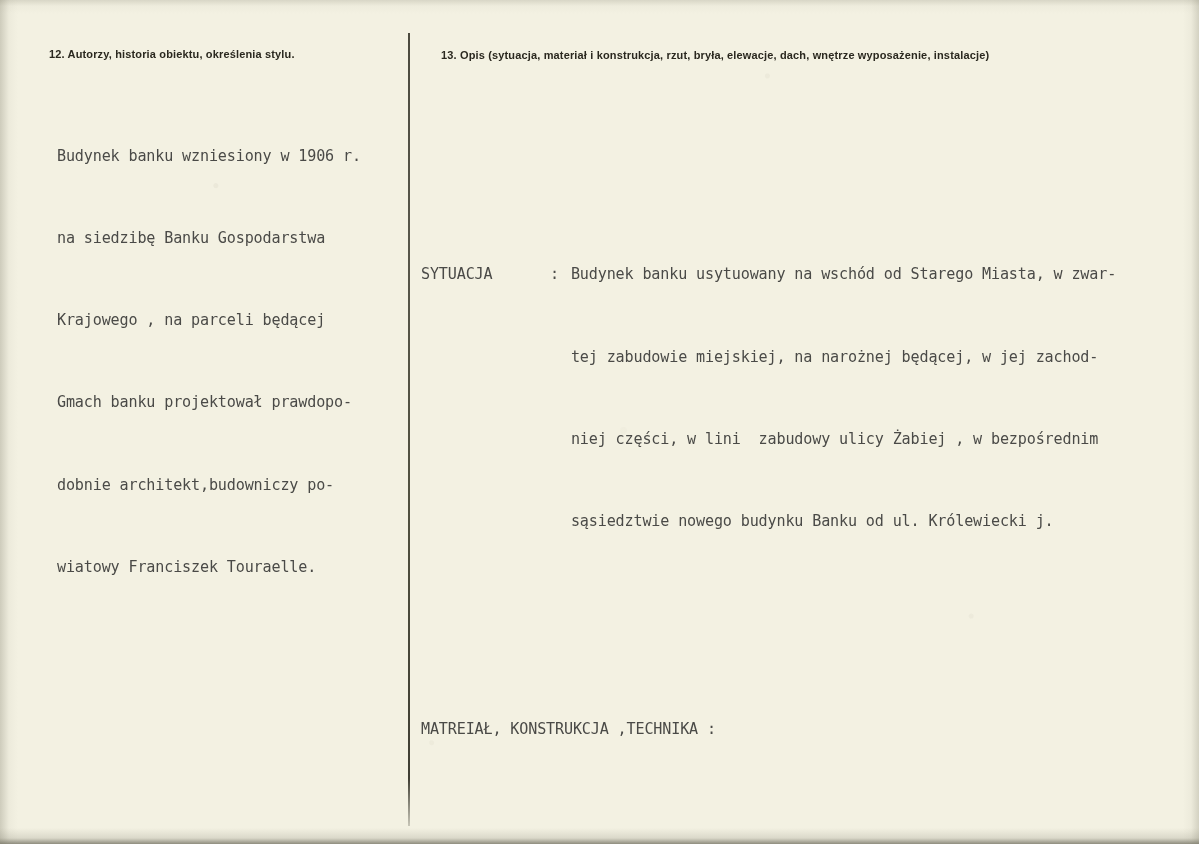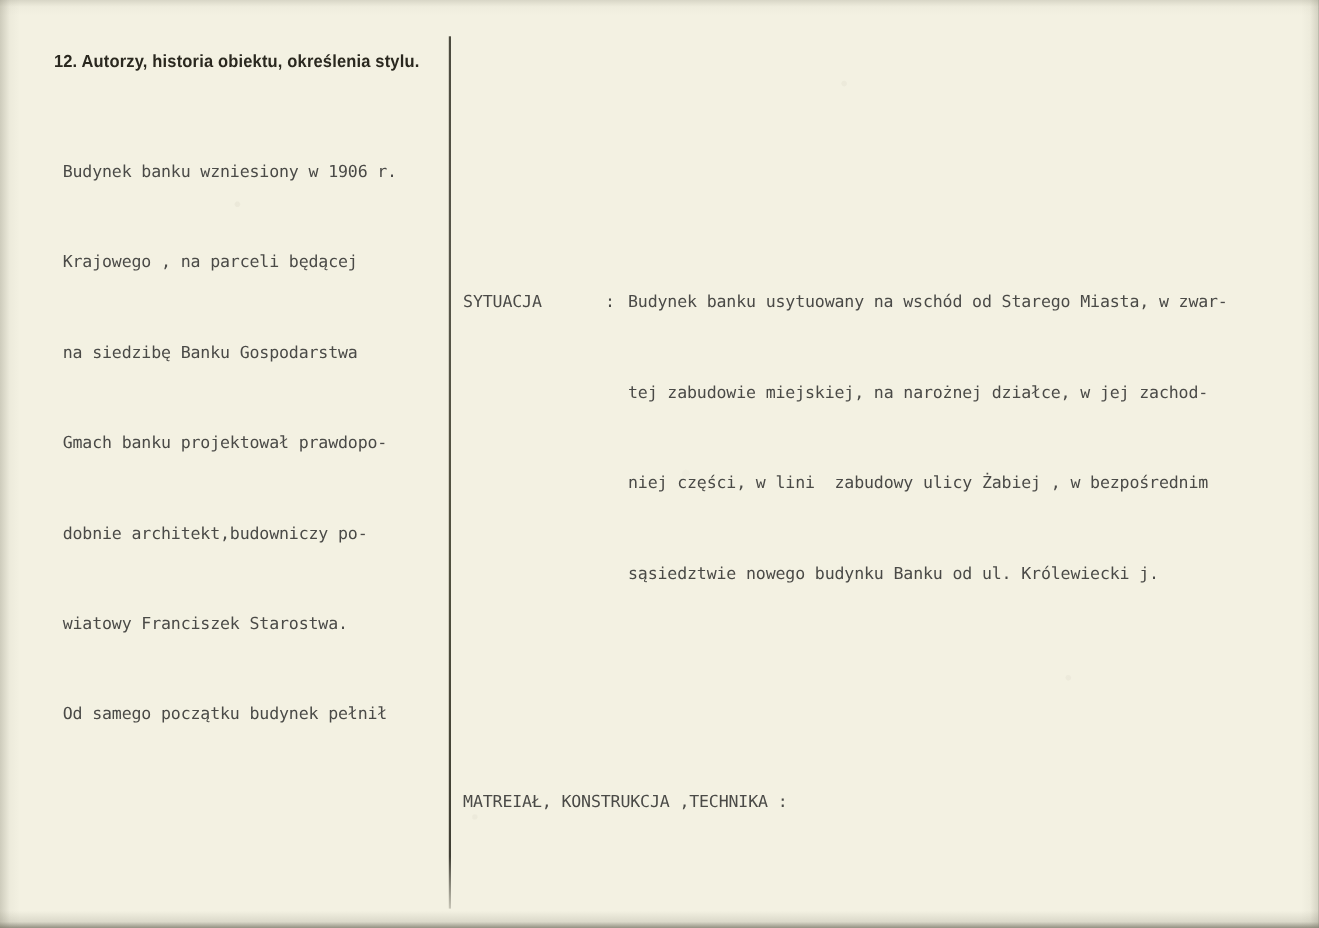"12. Autorzy, historia obiektu," .form-head { font-size: 15px -> 11px }
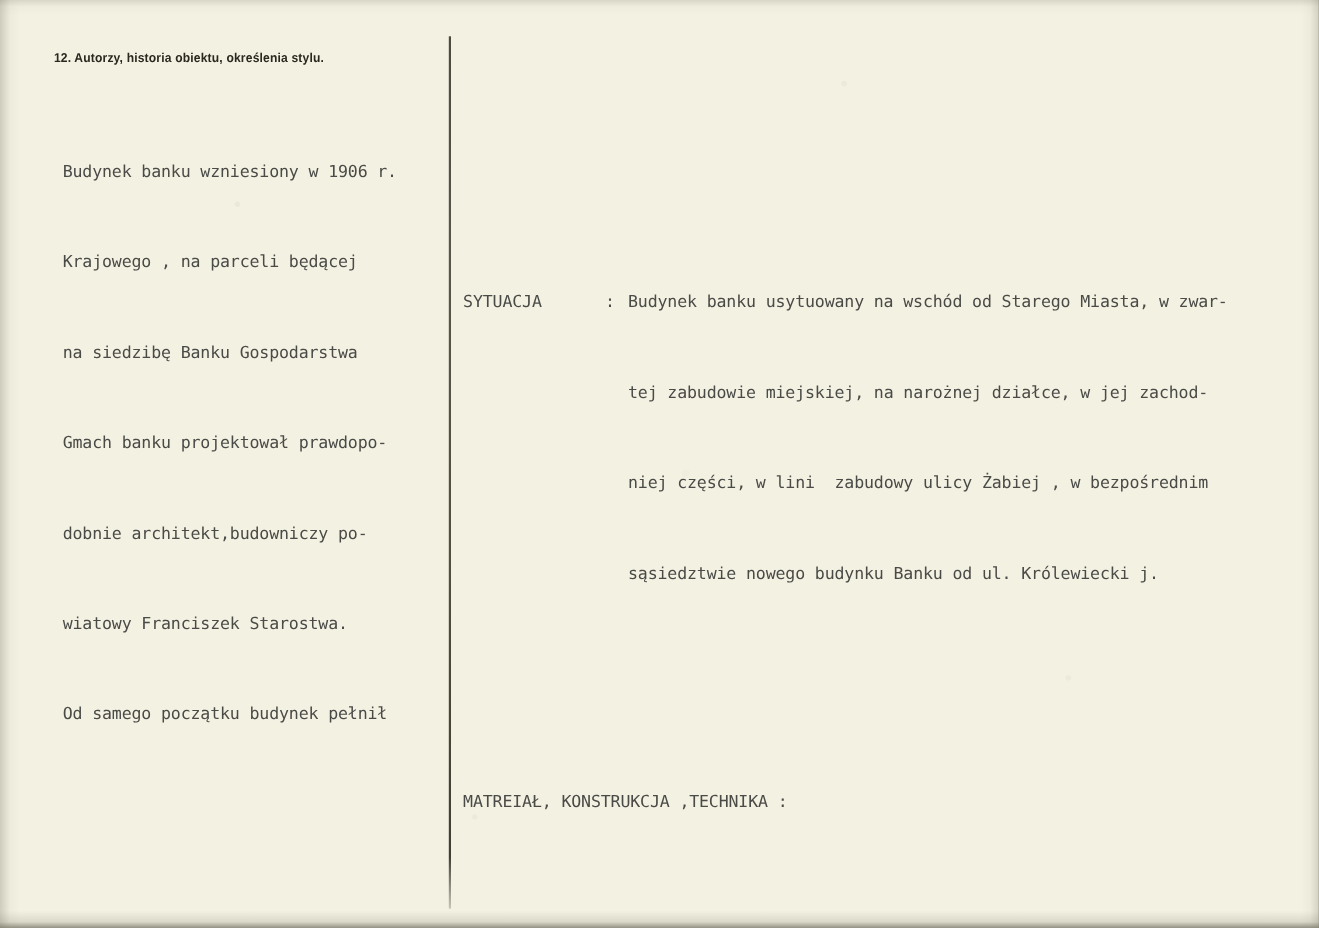"13. Opis (sytuacja, materiał i" div.form-head { html: none -> <div>13. Opis (sytuacja, materiał i konstrukcja, rzut, bryła, elewacje, dach, wnętrze wyposażenie, instalacje)</div> }
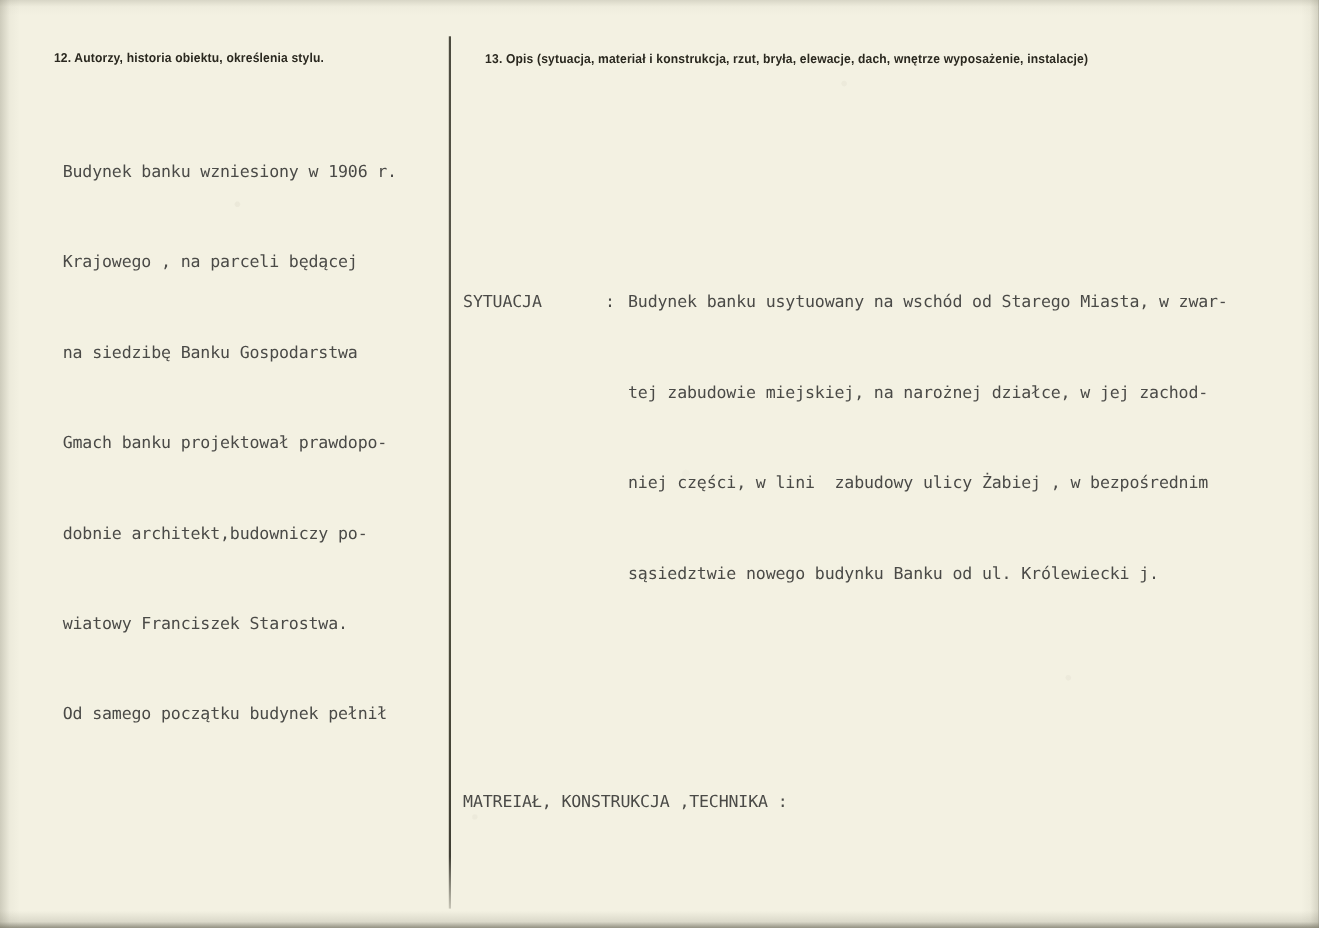"Krajowego , na parceli będącej" span.tw-line { order: before "na siedzibę Banku Gospodarstwa" -> after "na siedzibę Banku Gospodarstwa" }
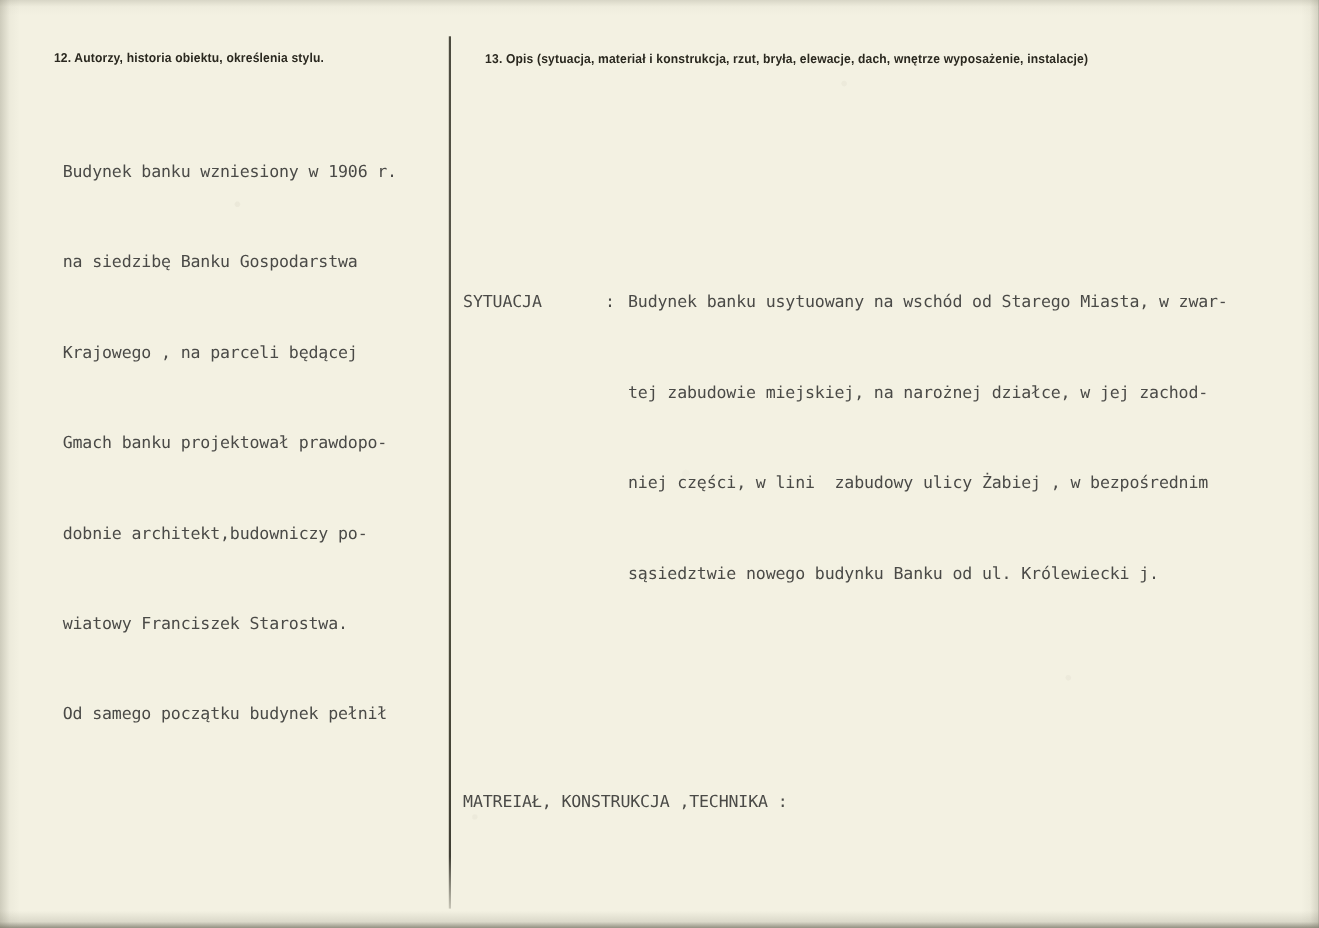"tej zabudowie miejskiej, na narożnej" span.indent-hang { text: działce -> będącej }
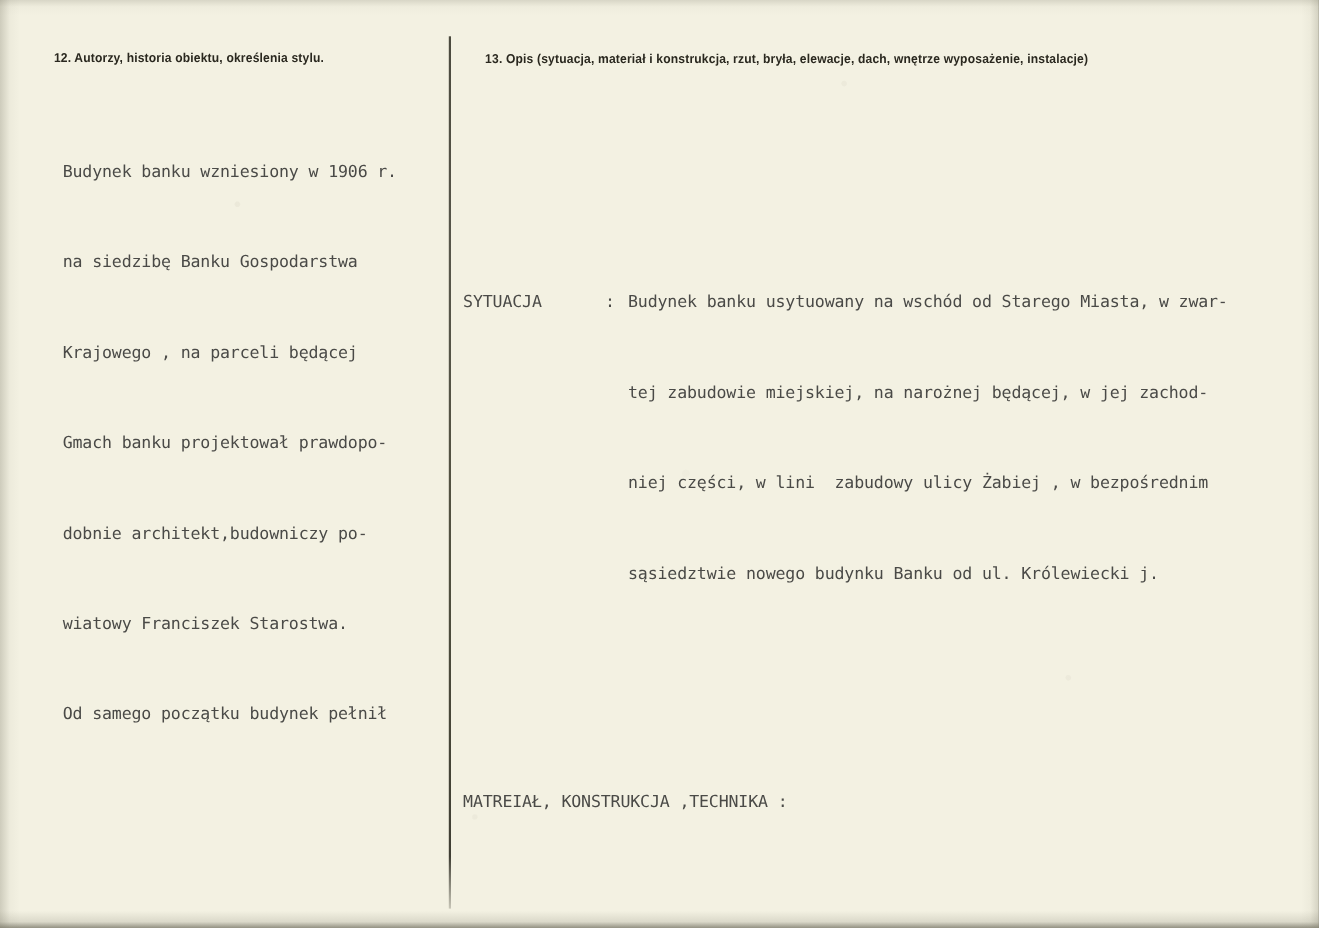"wiatowy Franciszek Starostwa." span.tw-line { text: Starostwa -> Touraelle }
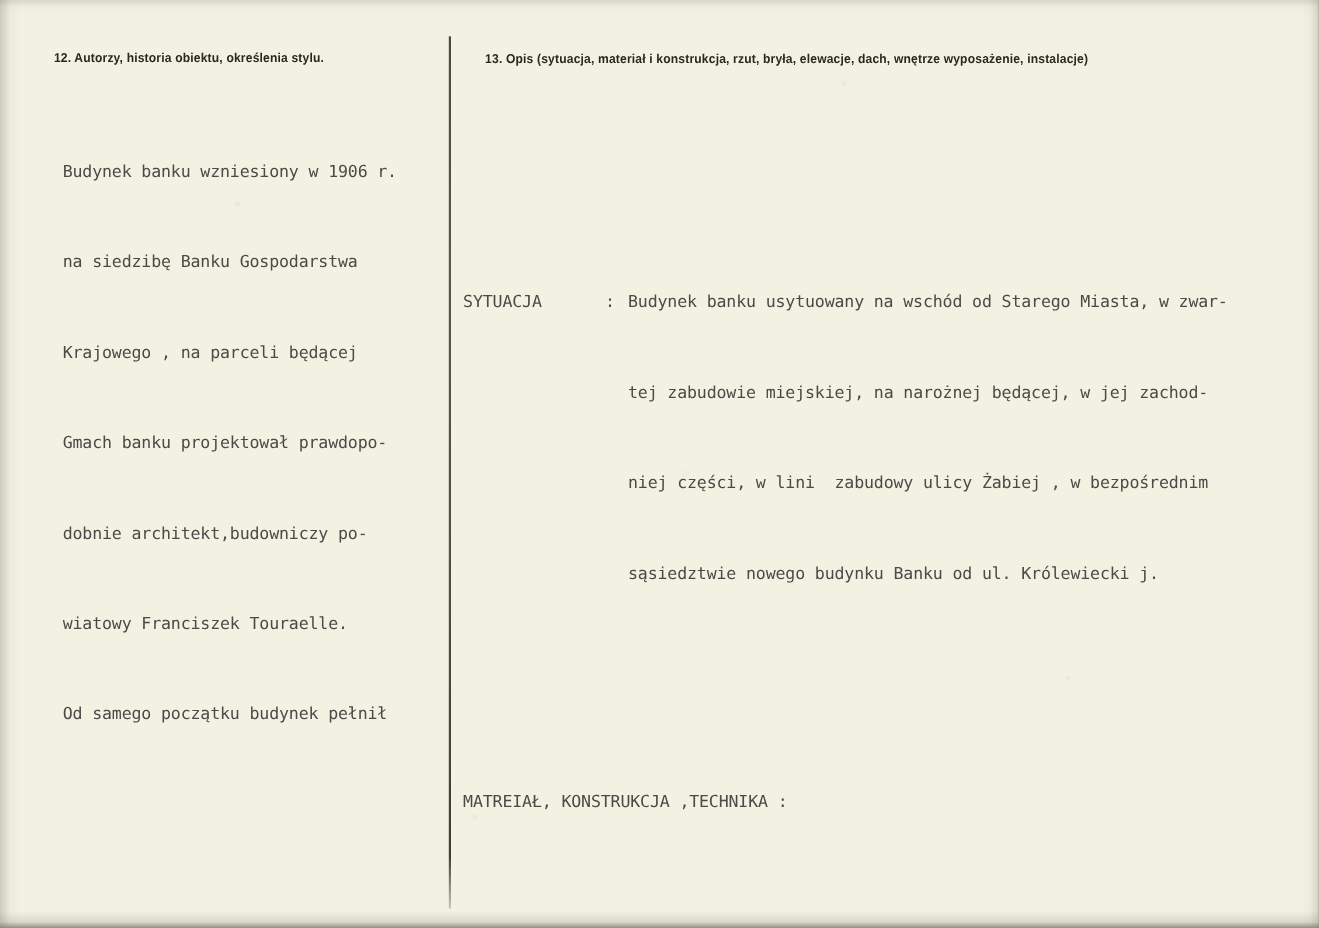"Od samego początku budynek pełnił" span.tw-line { html: <span>Od samego początku budynek pełnił</span> -> none }
